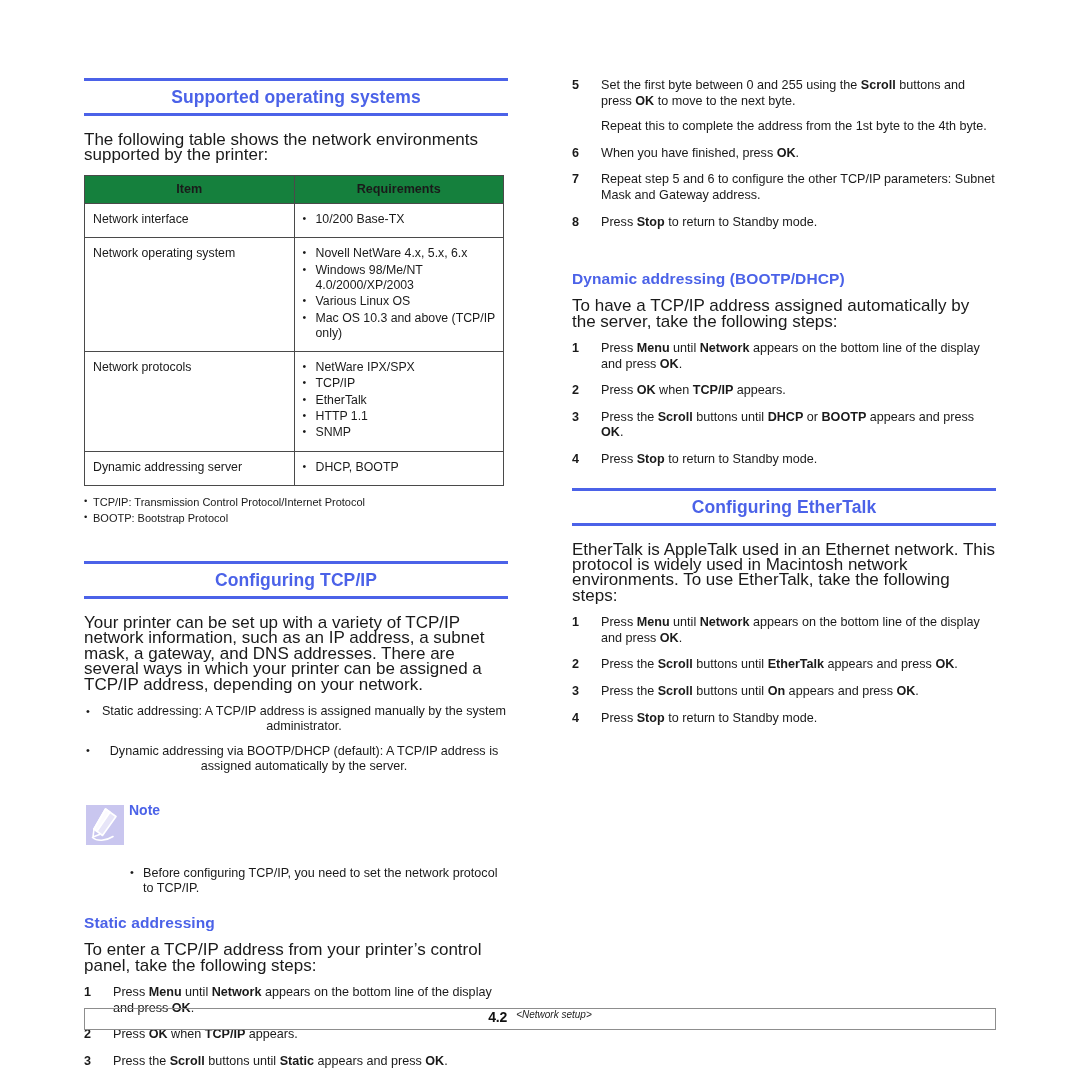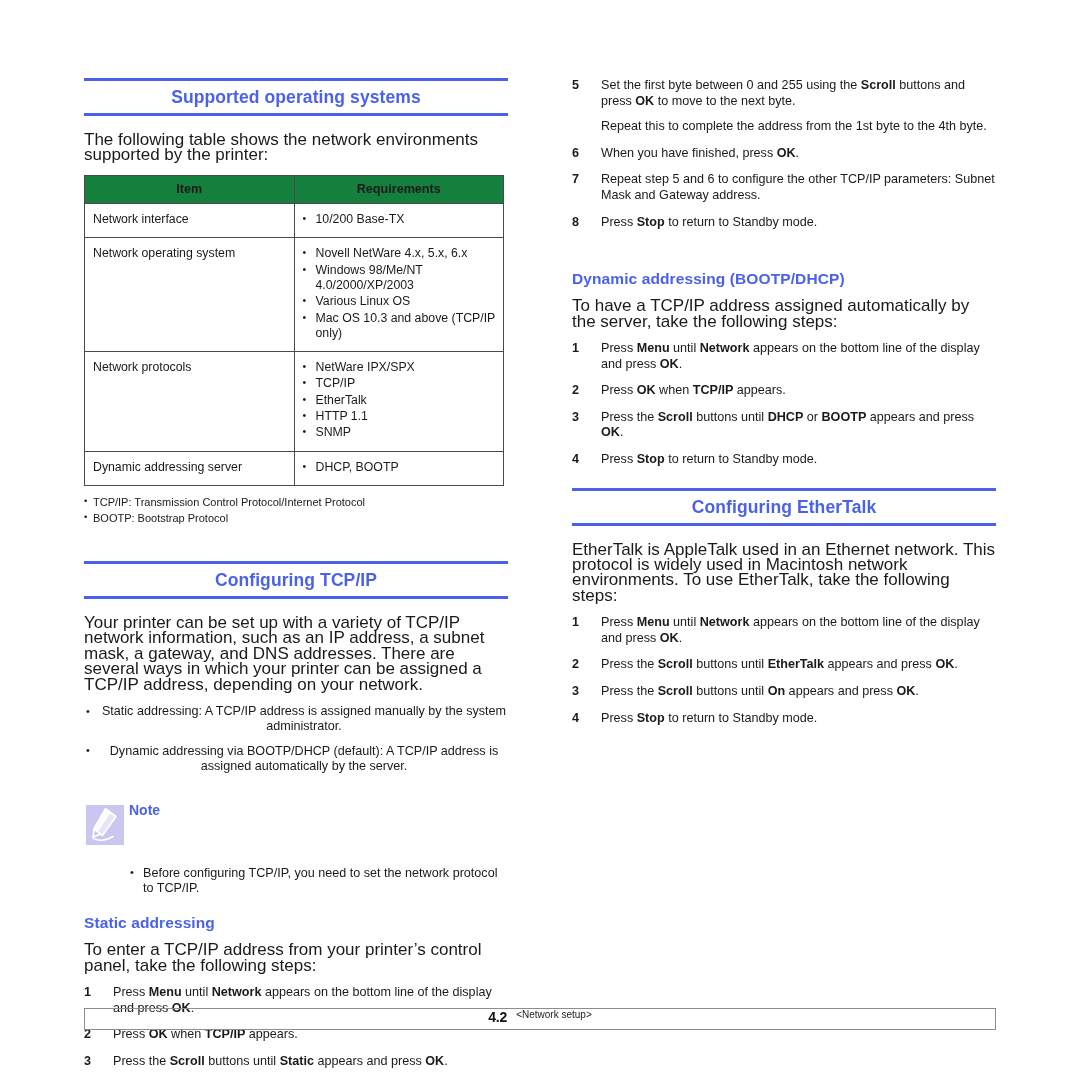"<Network setup>" .footer .sect { font-style: none -> italic }
